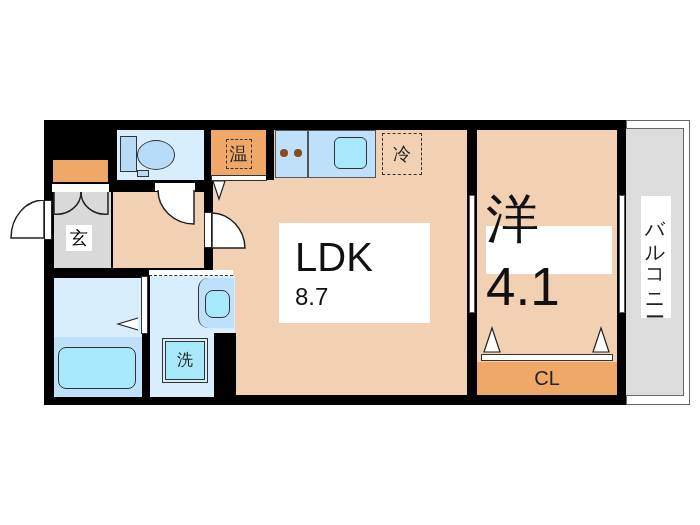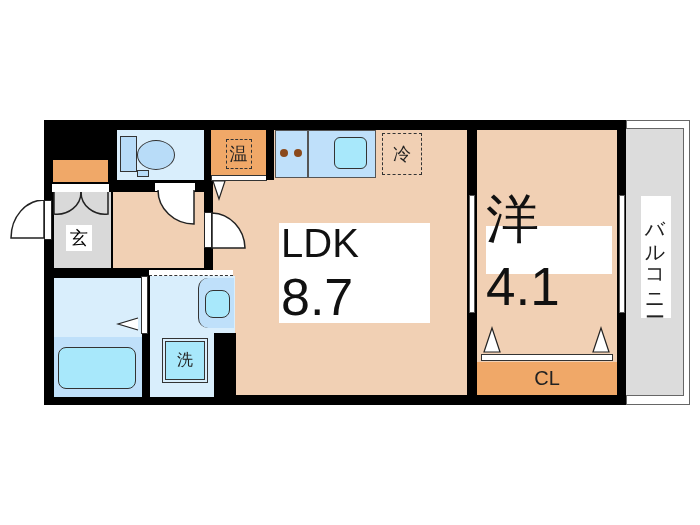"LDK" div.abs { padding-left: 2px -> 16px }
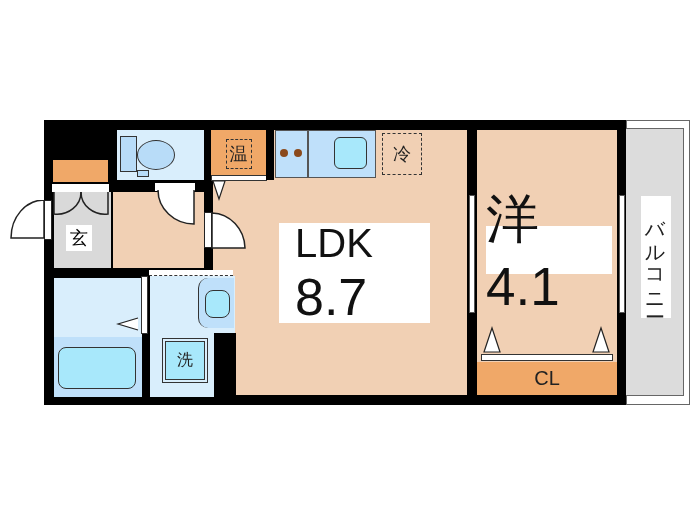"8.7" span { font-size: 52px -> 24px }
